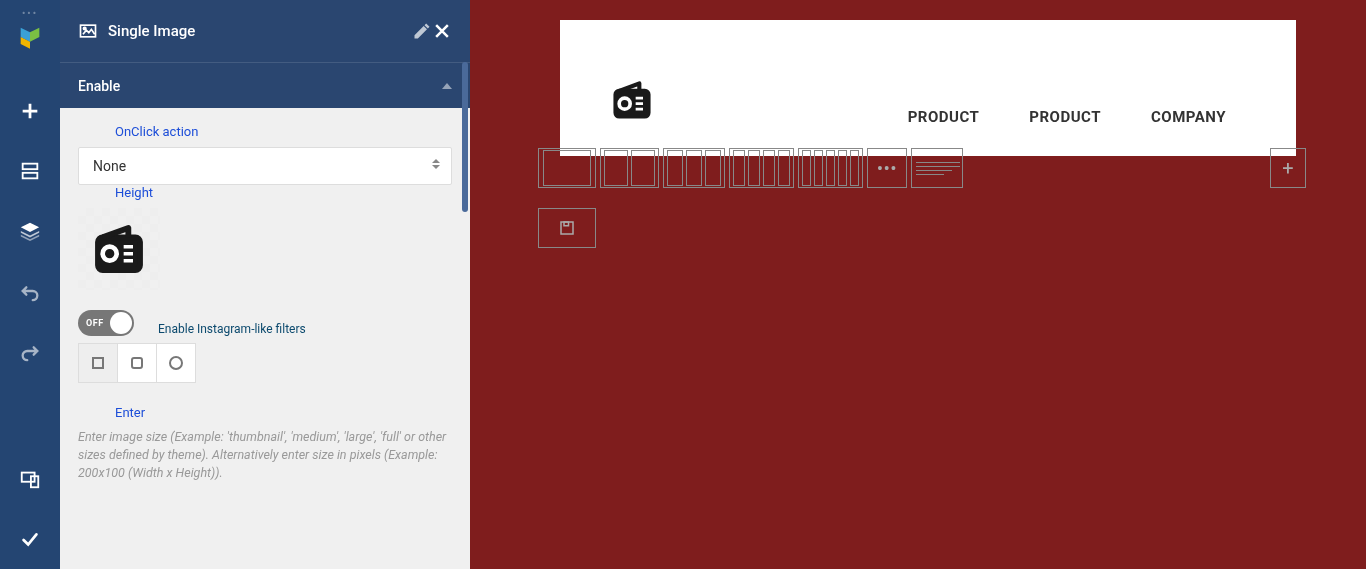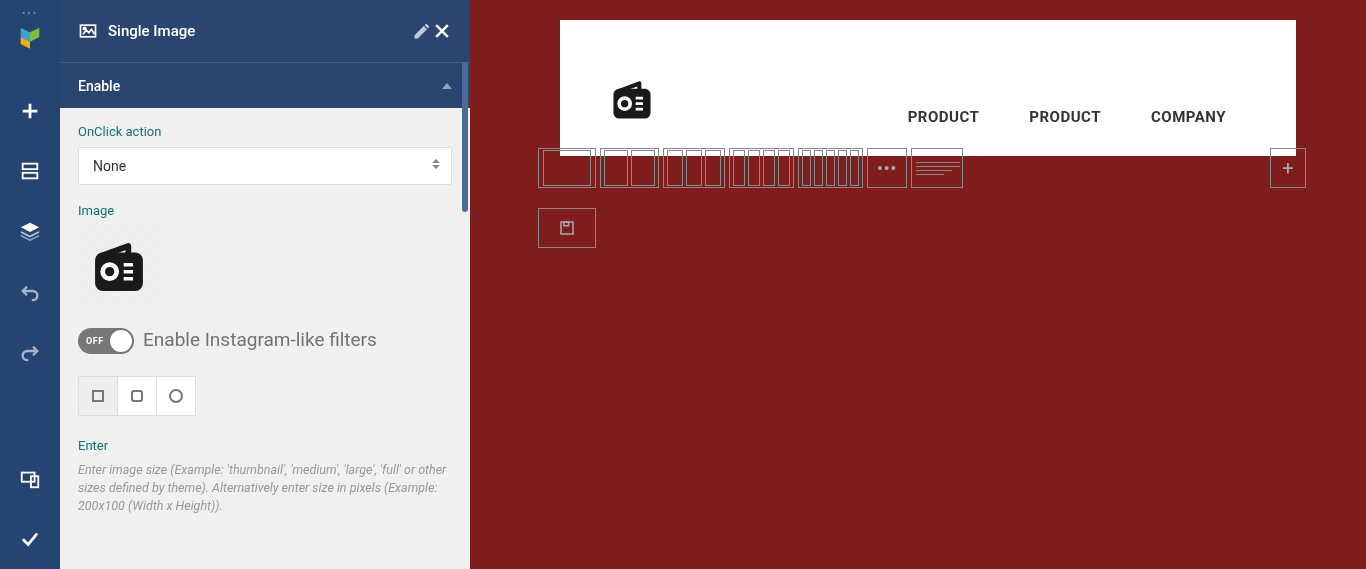"OnClick action" .field-label { color: #0f766e -> #1d4ed8; margin-left: none -> 37px }
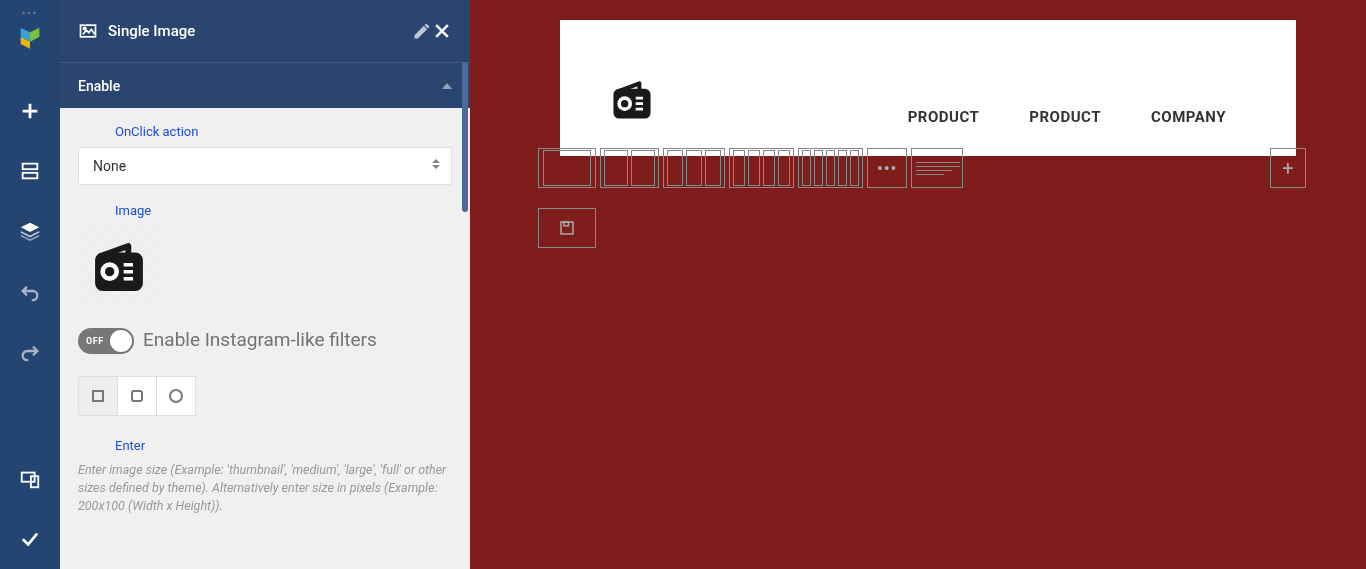"None" .select-wrap { margin-bottom: 18px -> none }
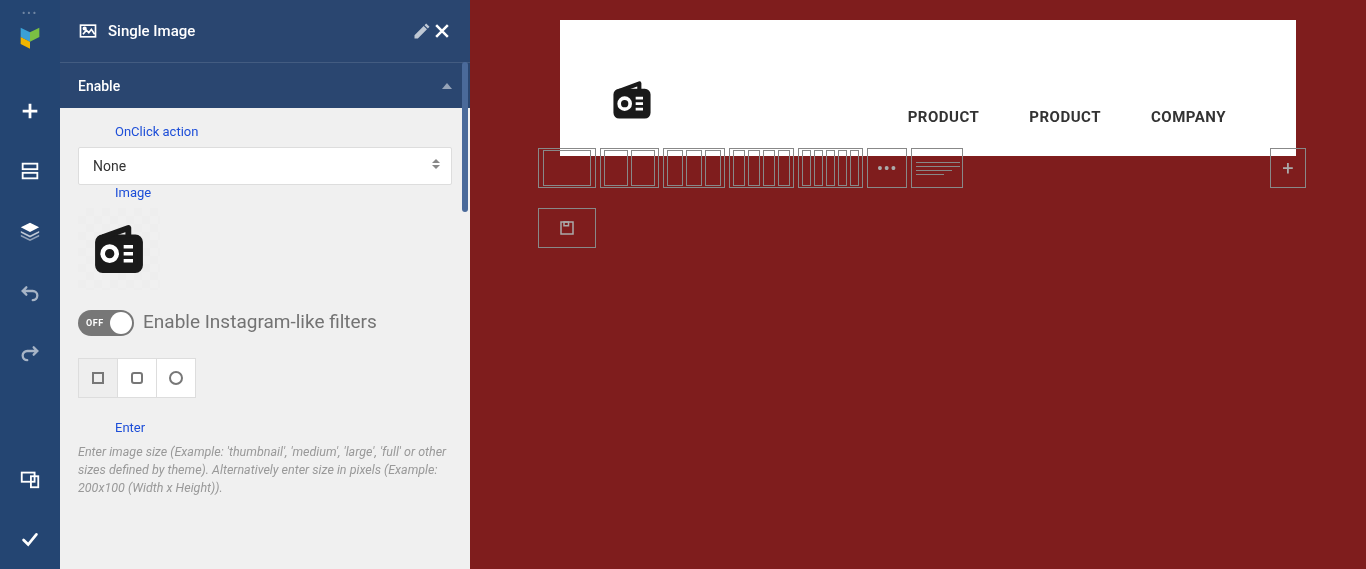"Image" label.field-label { text: Image -> Height }
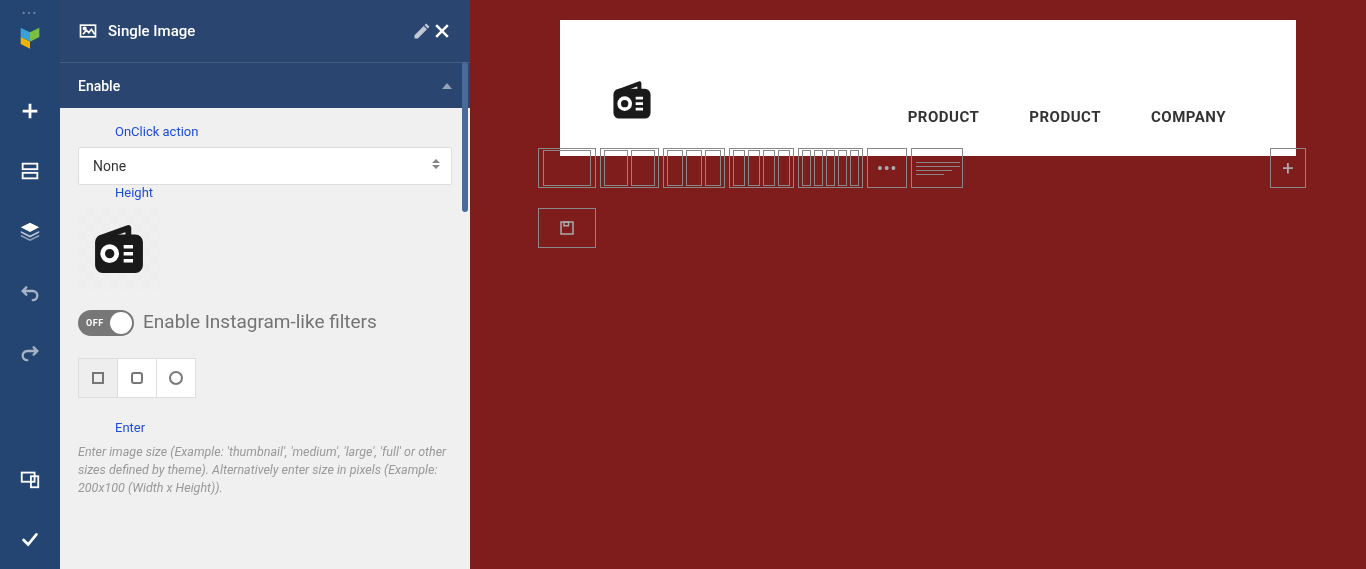"OFF" .toggle-row { align-items: flex-start -> flex-end; gap: 9px -> 24px; margin-bottom: 22px -> 7px }
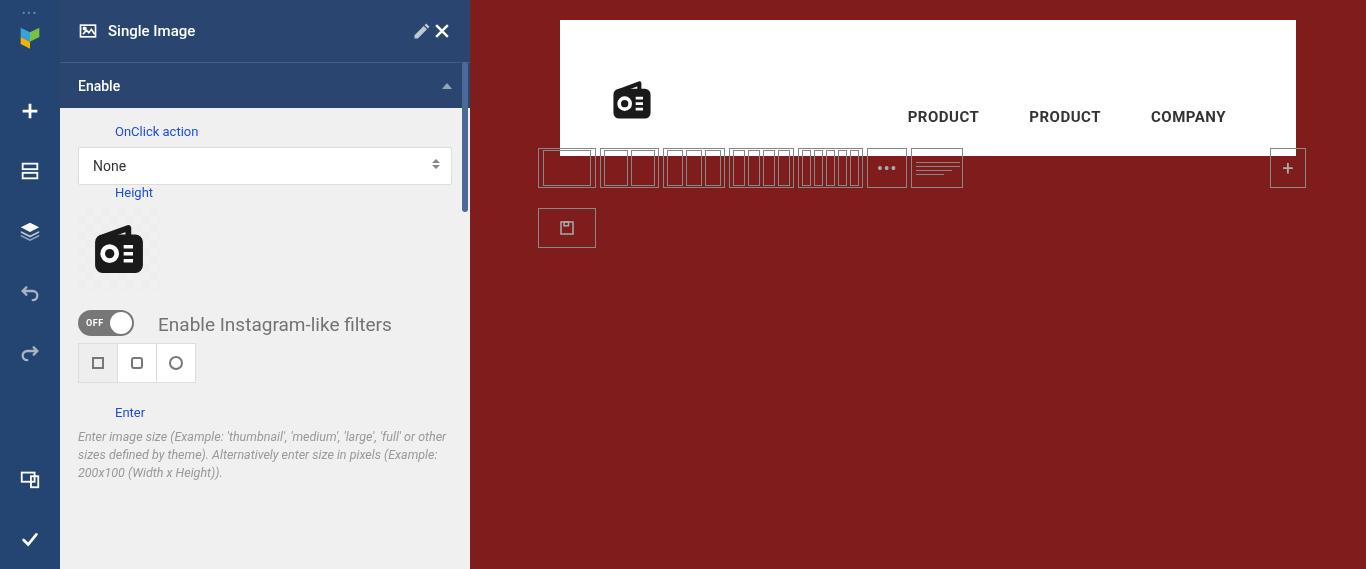"Enable Instagram-like filters" .toggle-text { color: #737373 -> #0c4a6e; font-size: 19px -> 12px }
